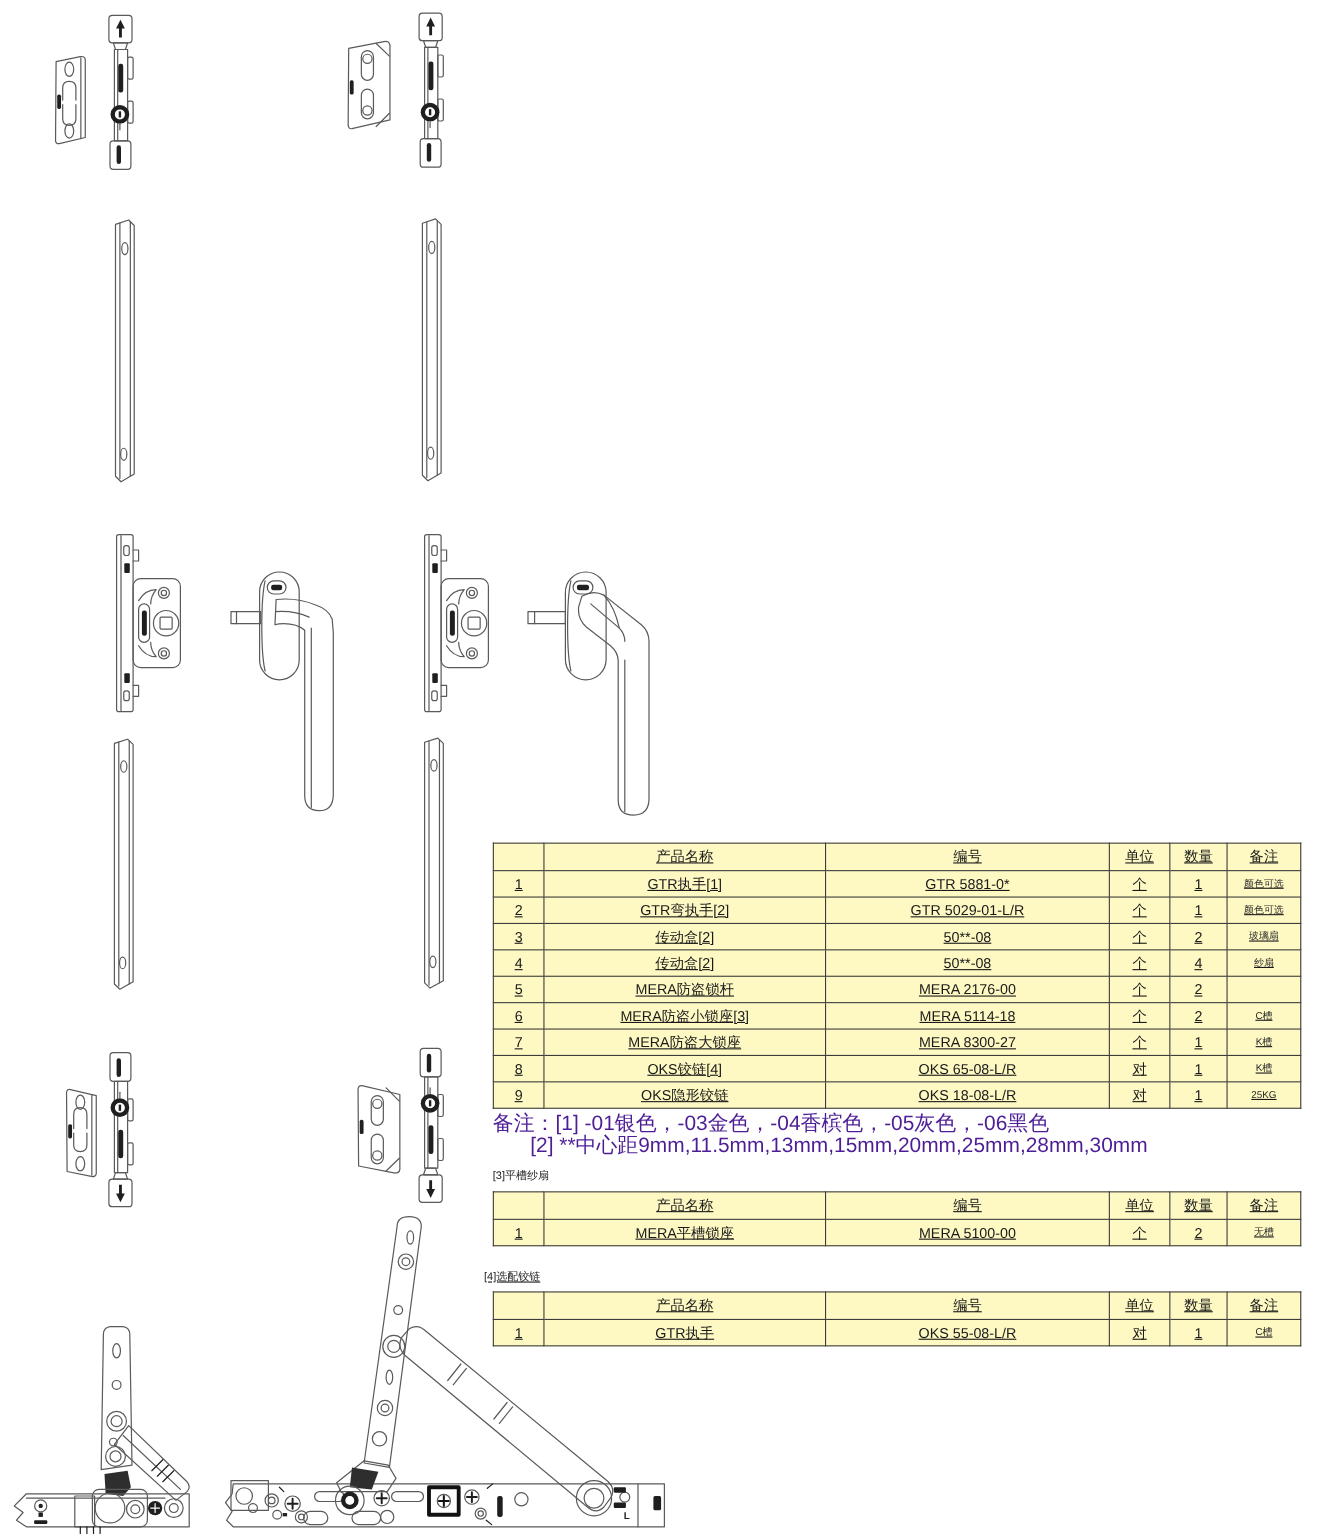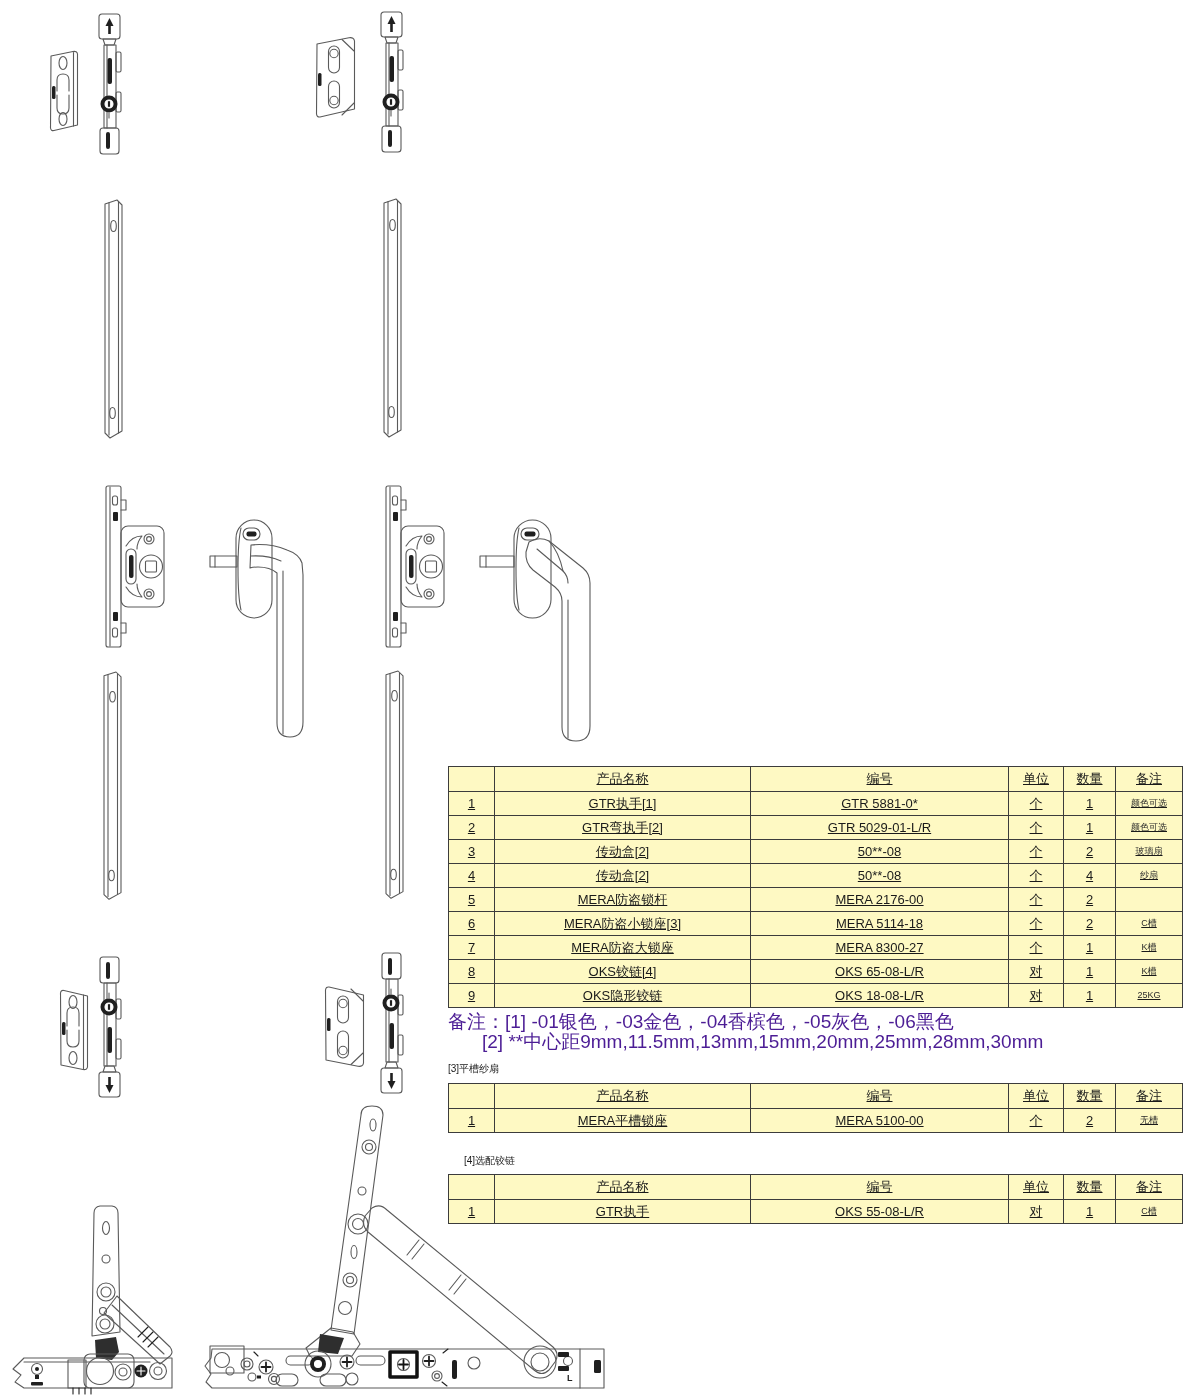"[4]选配铰链" div.section-label { left: 464px -> 440px; text-decoration: none -> underline }
